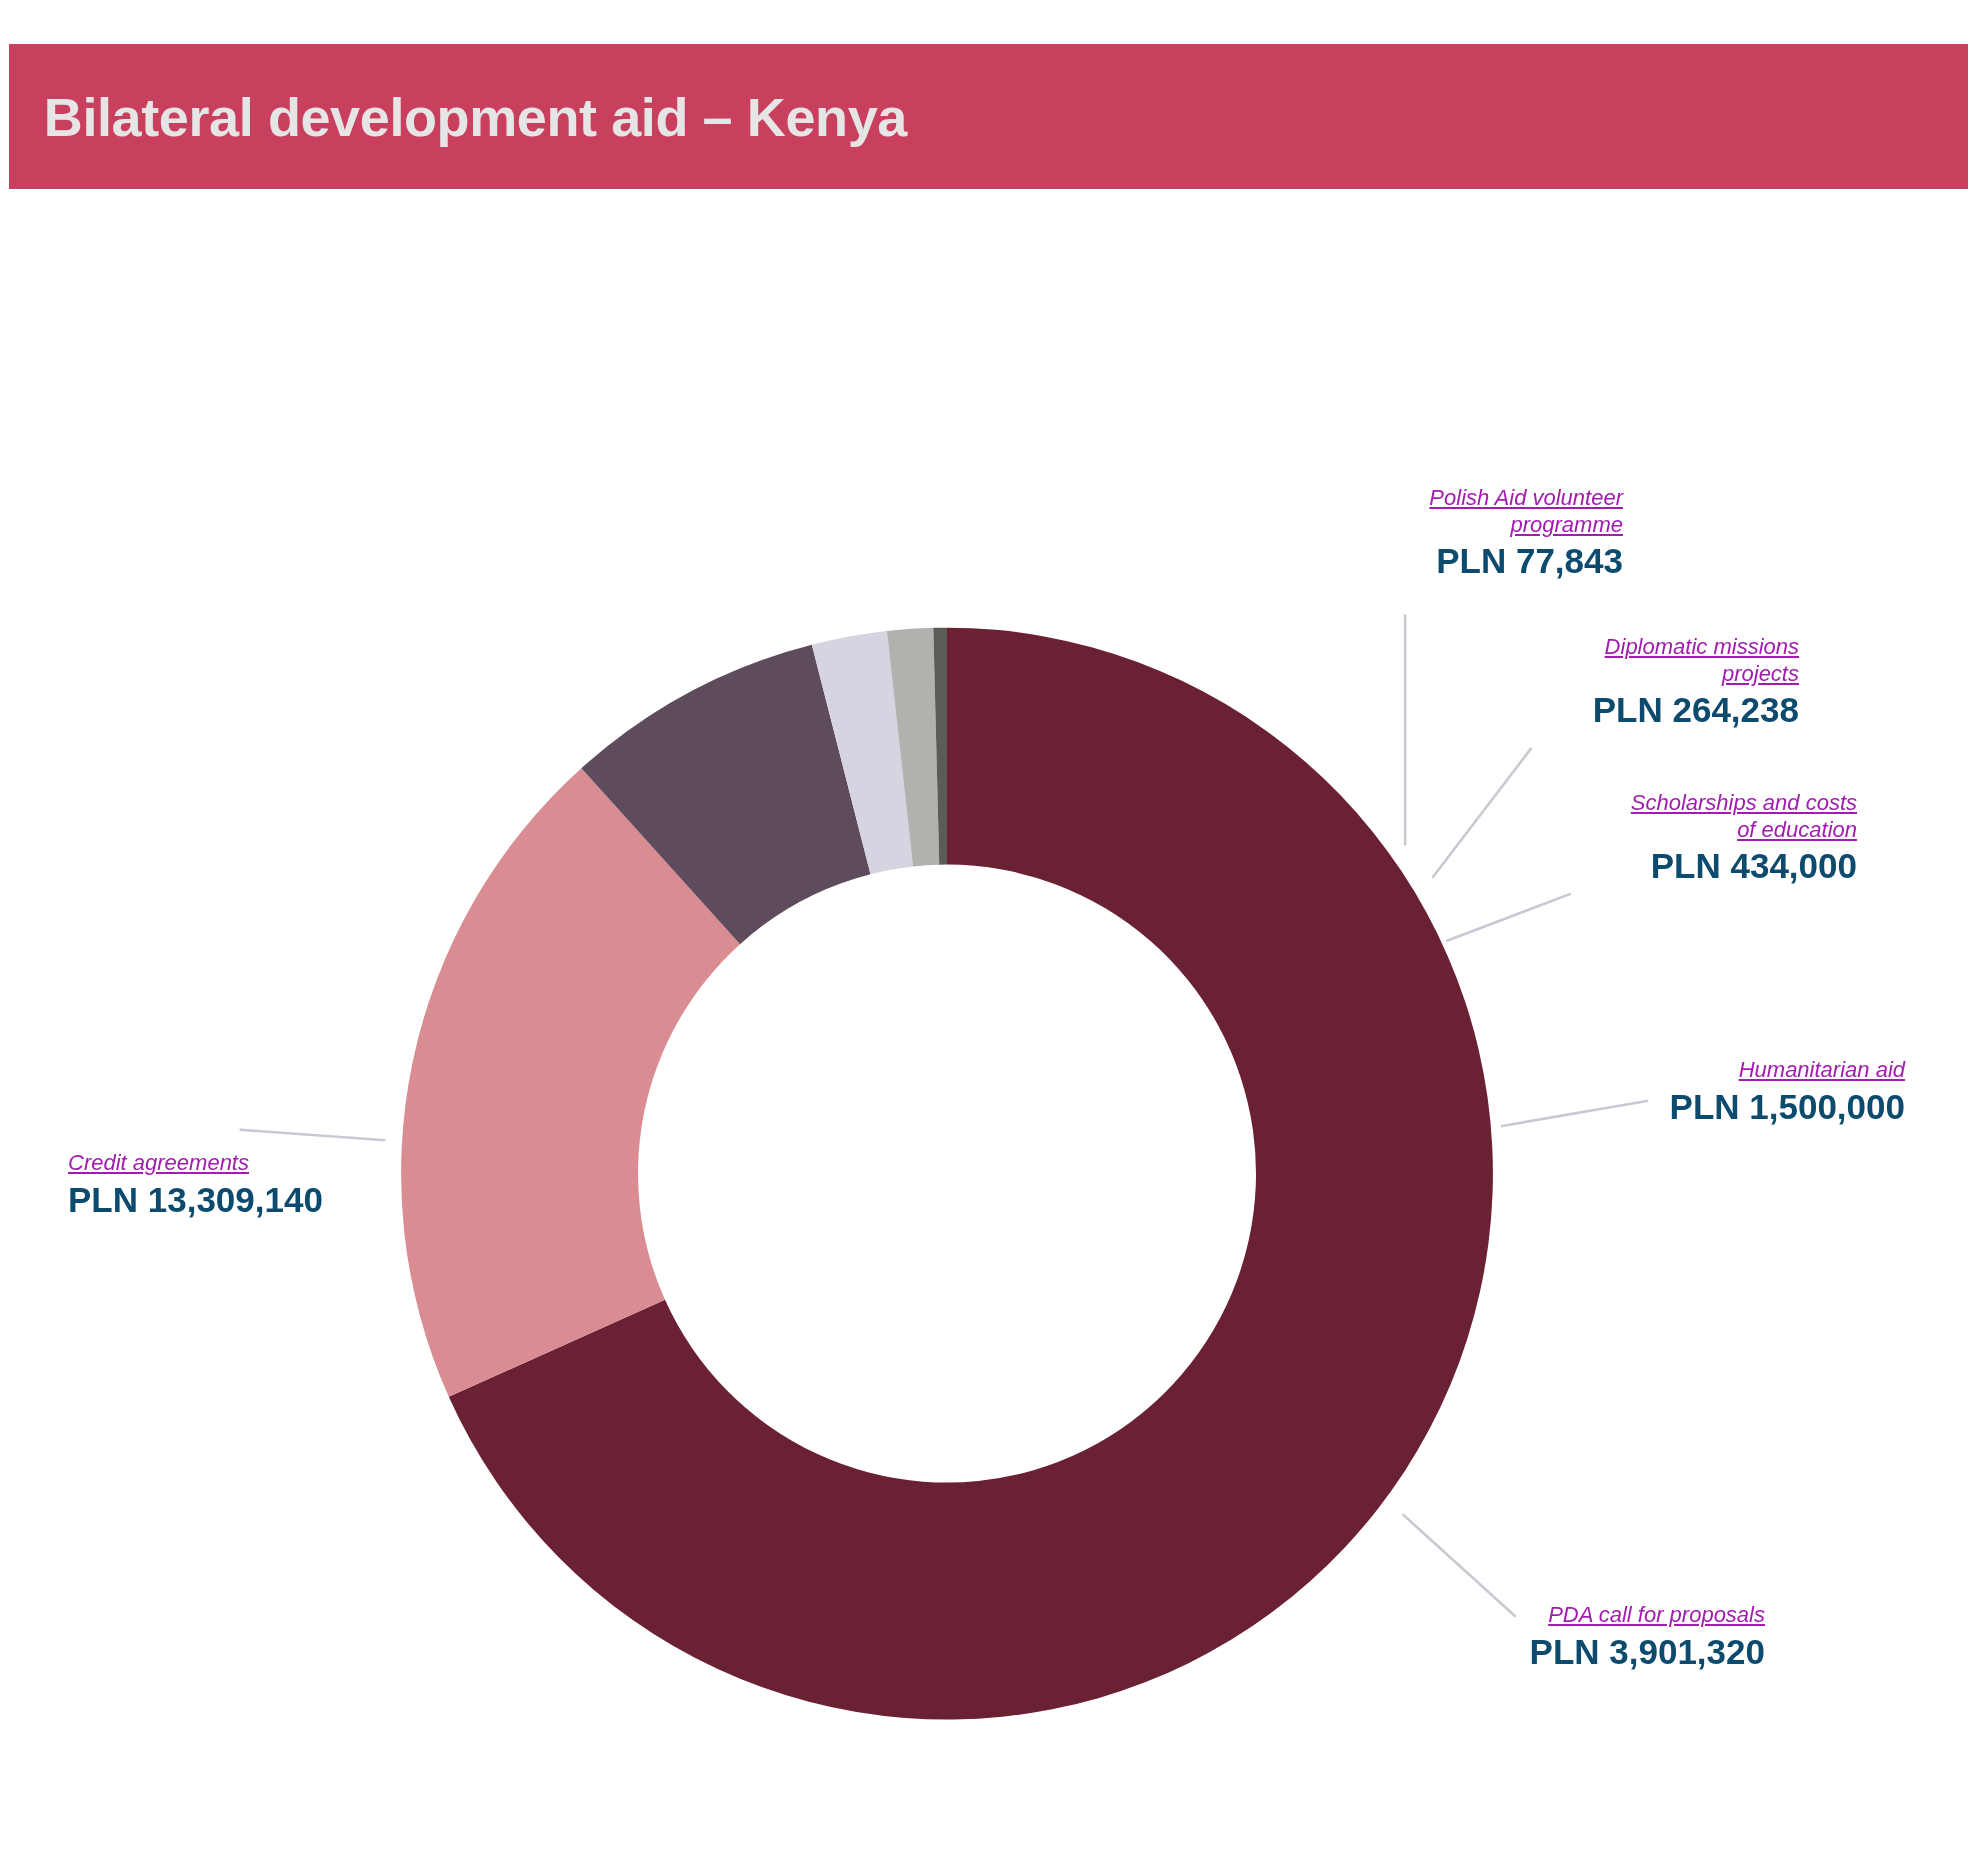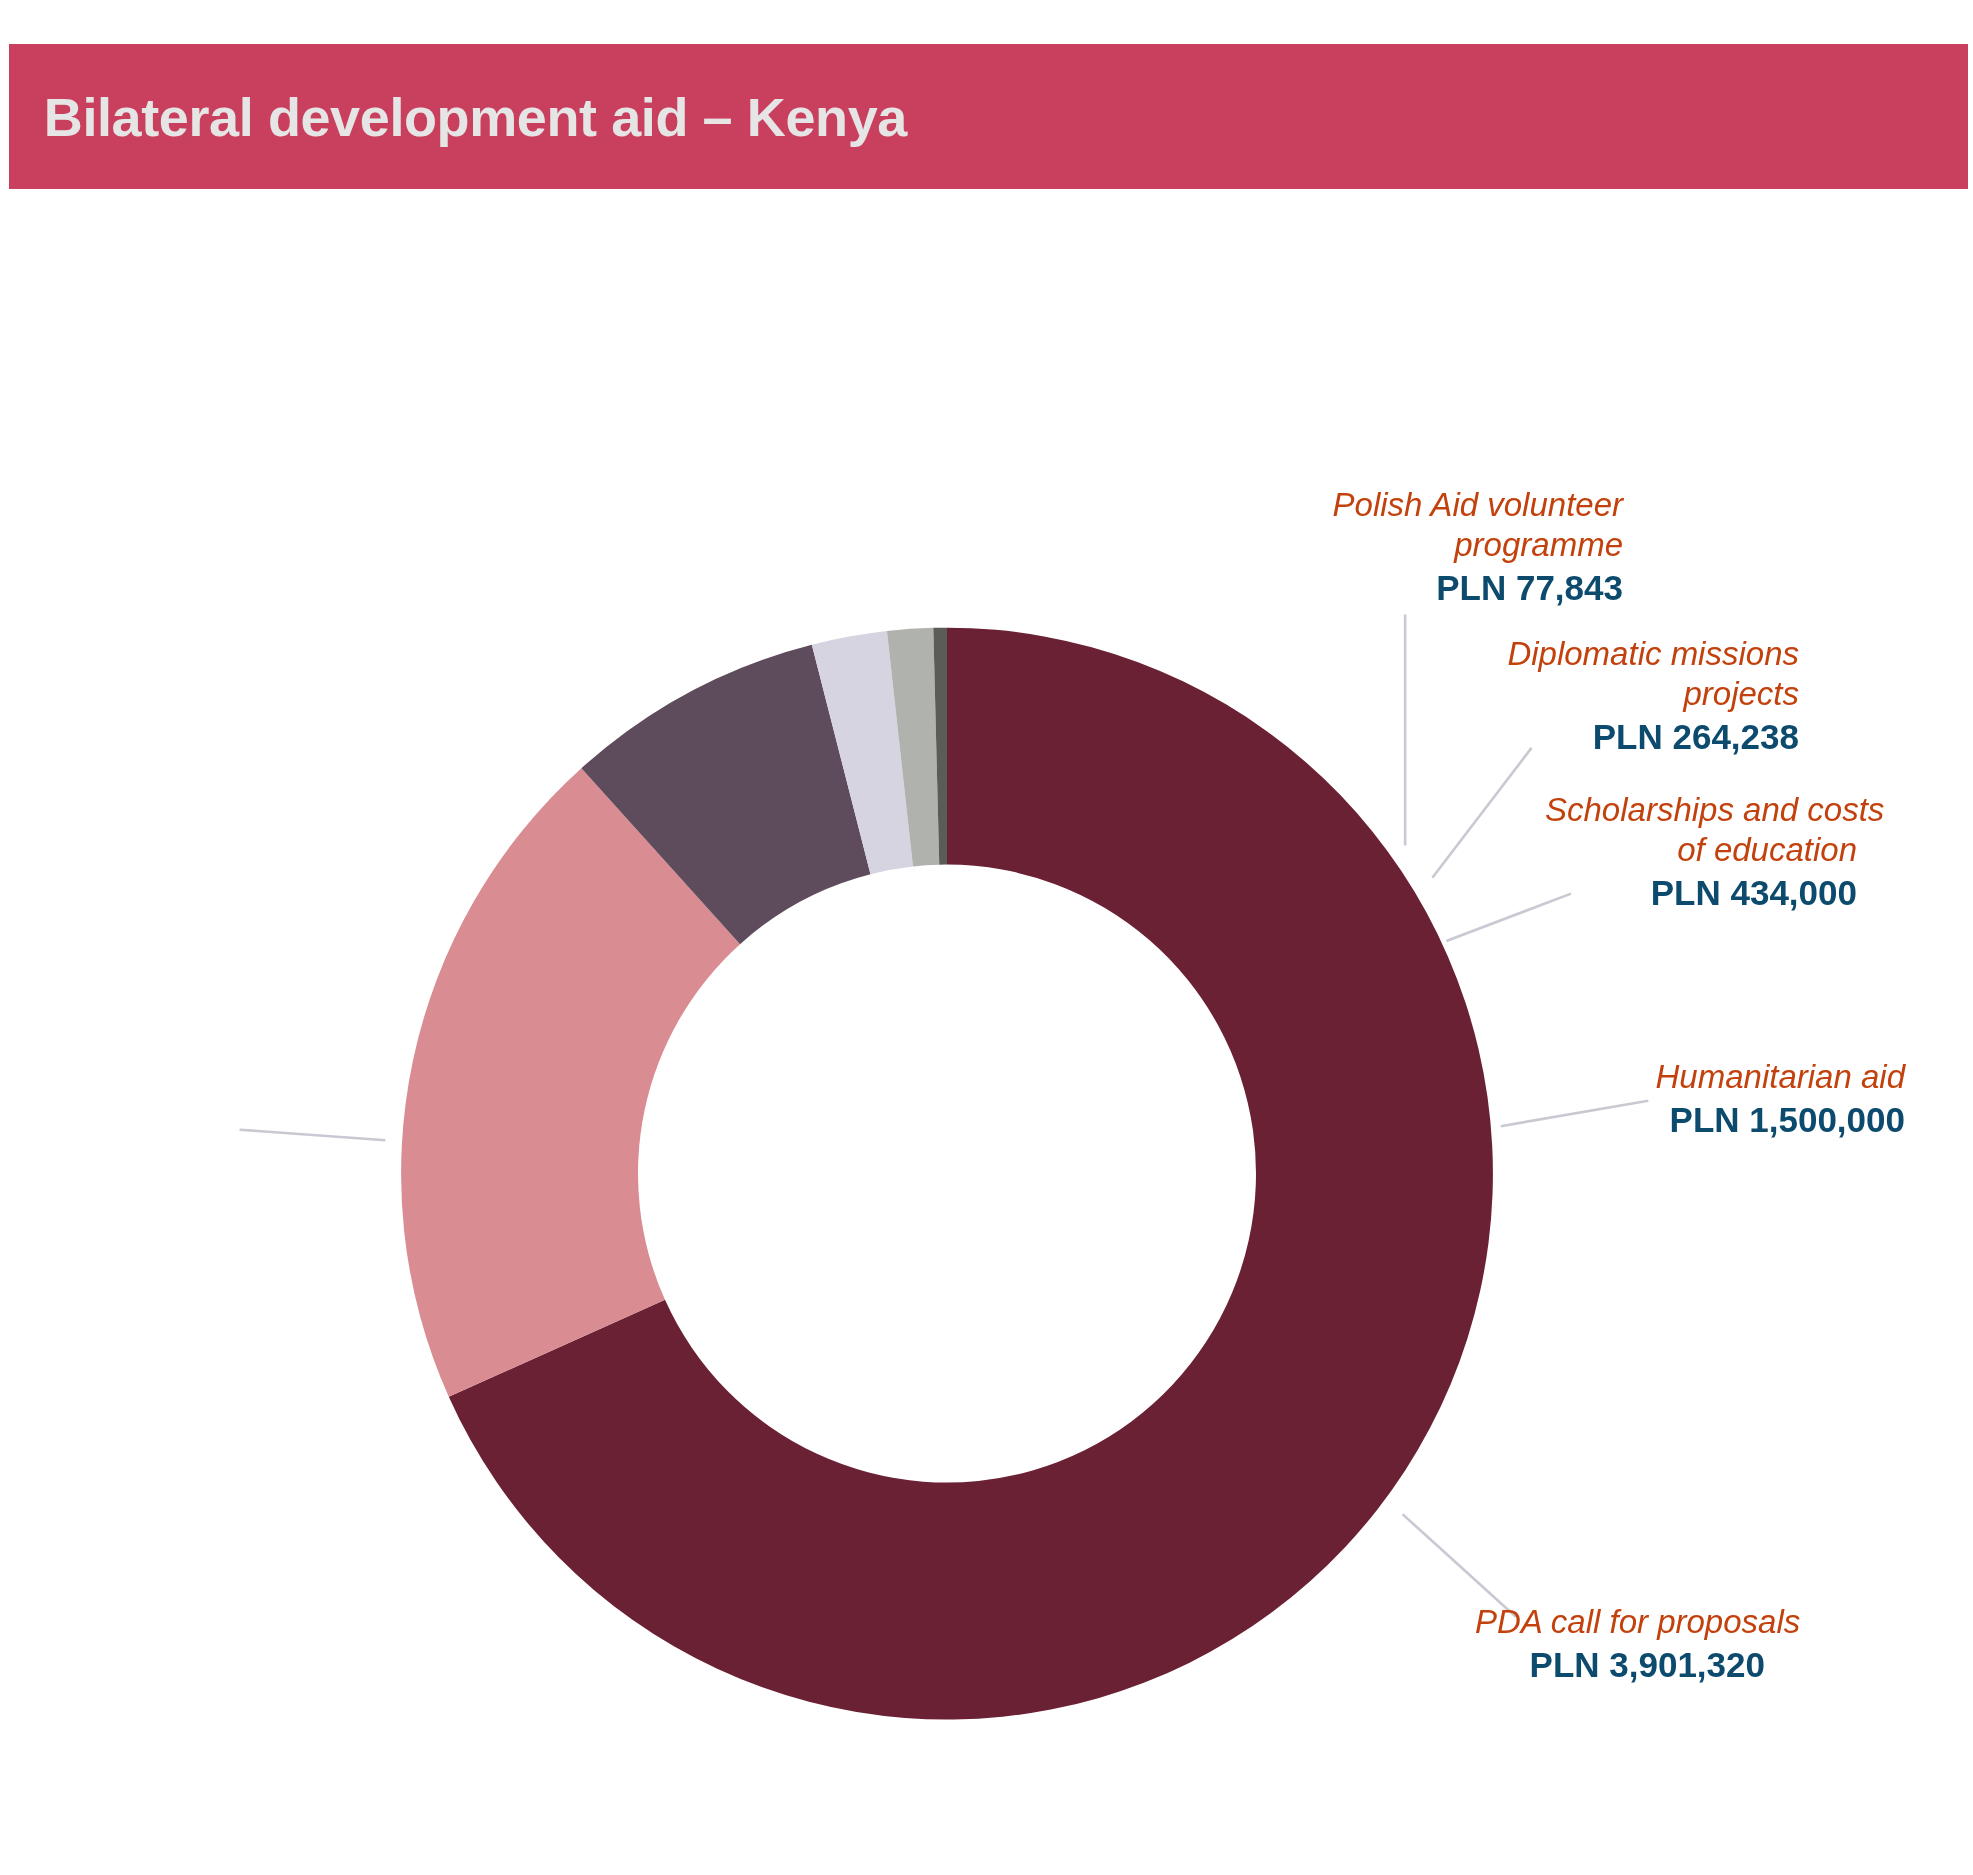"Polish Aid volunteer" .callout .cat { color: #c2410c -> #a21caf; font-size: 33px -> 22px; text-decoration: none -> underline }
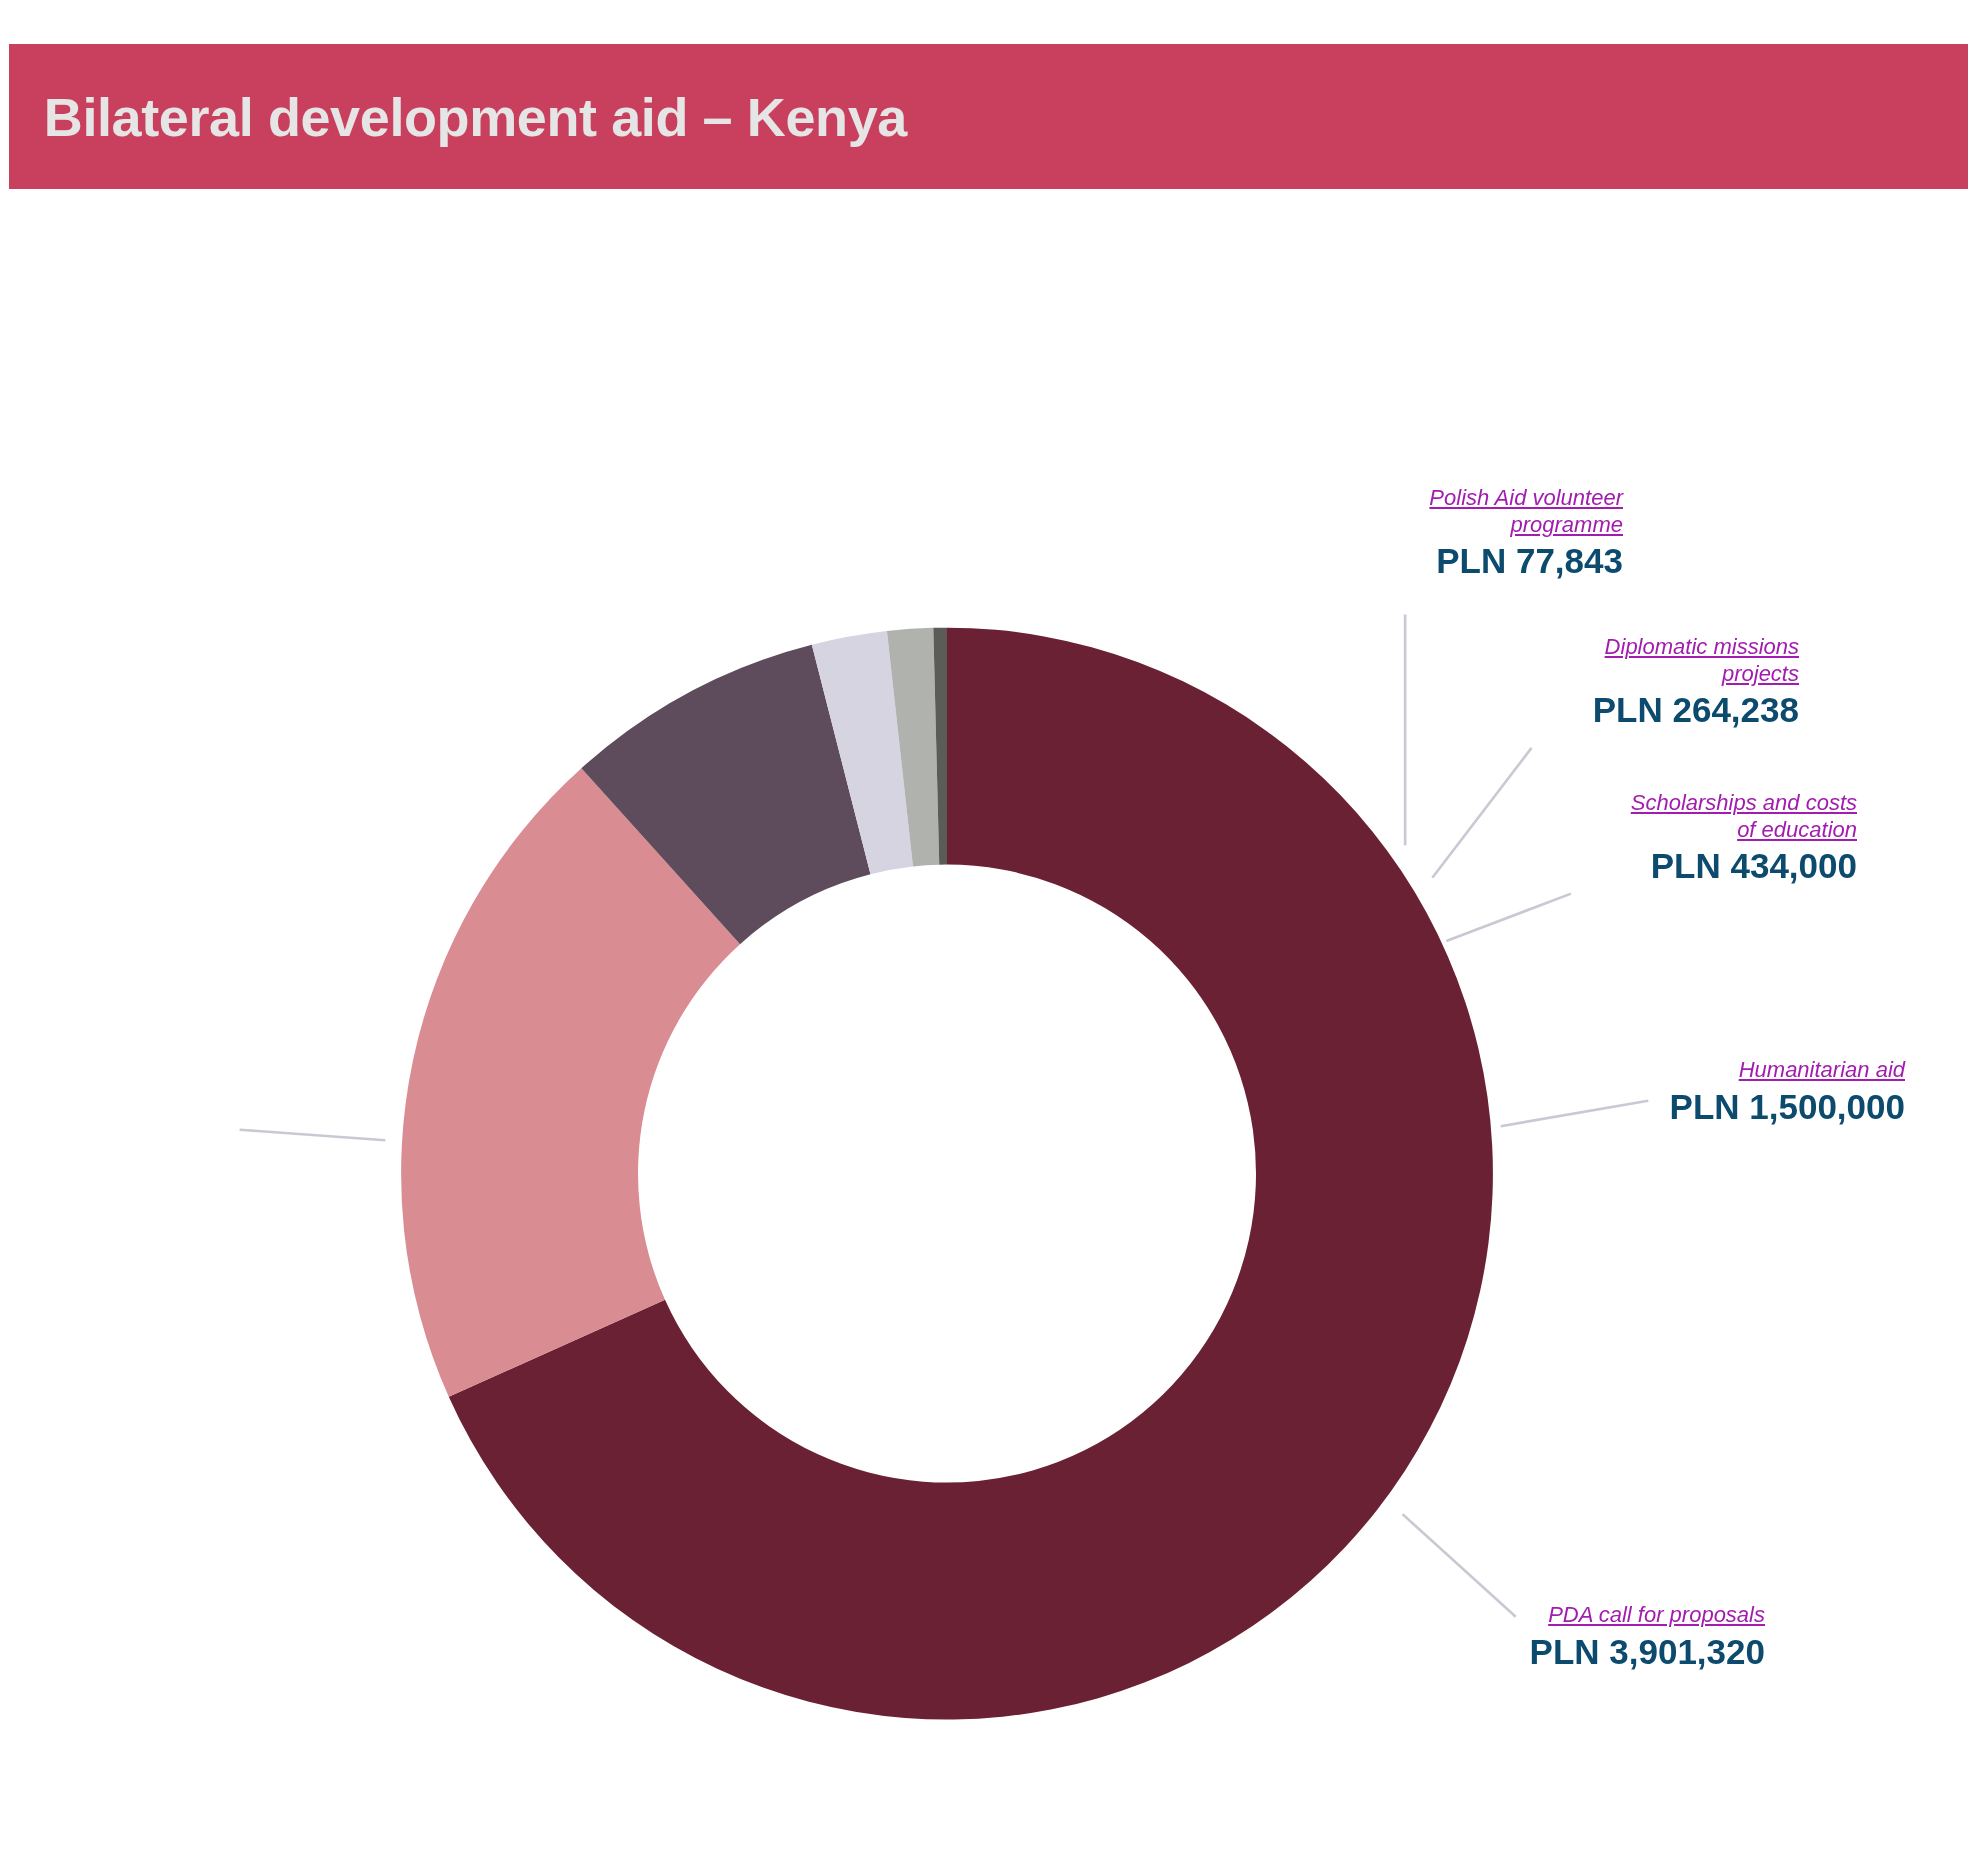"Credit agreements" div.callout { html: none -> <div> <span> <span>Credit agreements</span> </span> <span>PLN 13,309,140</span> </div> }
